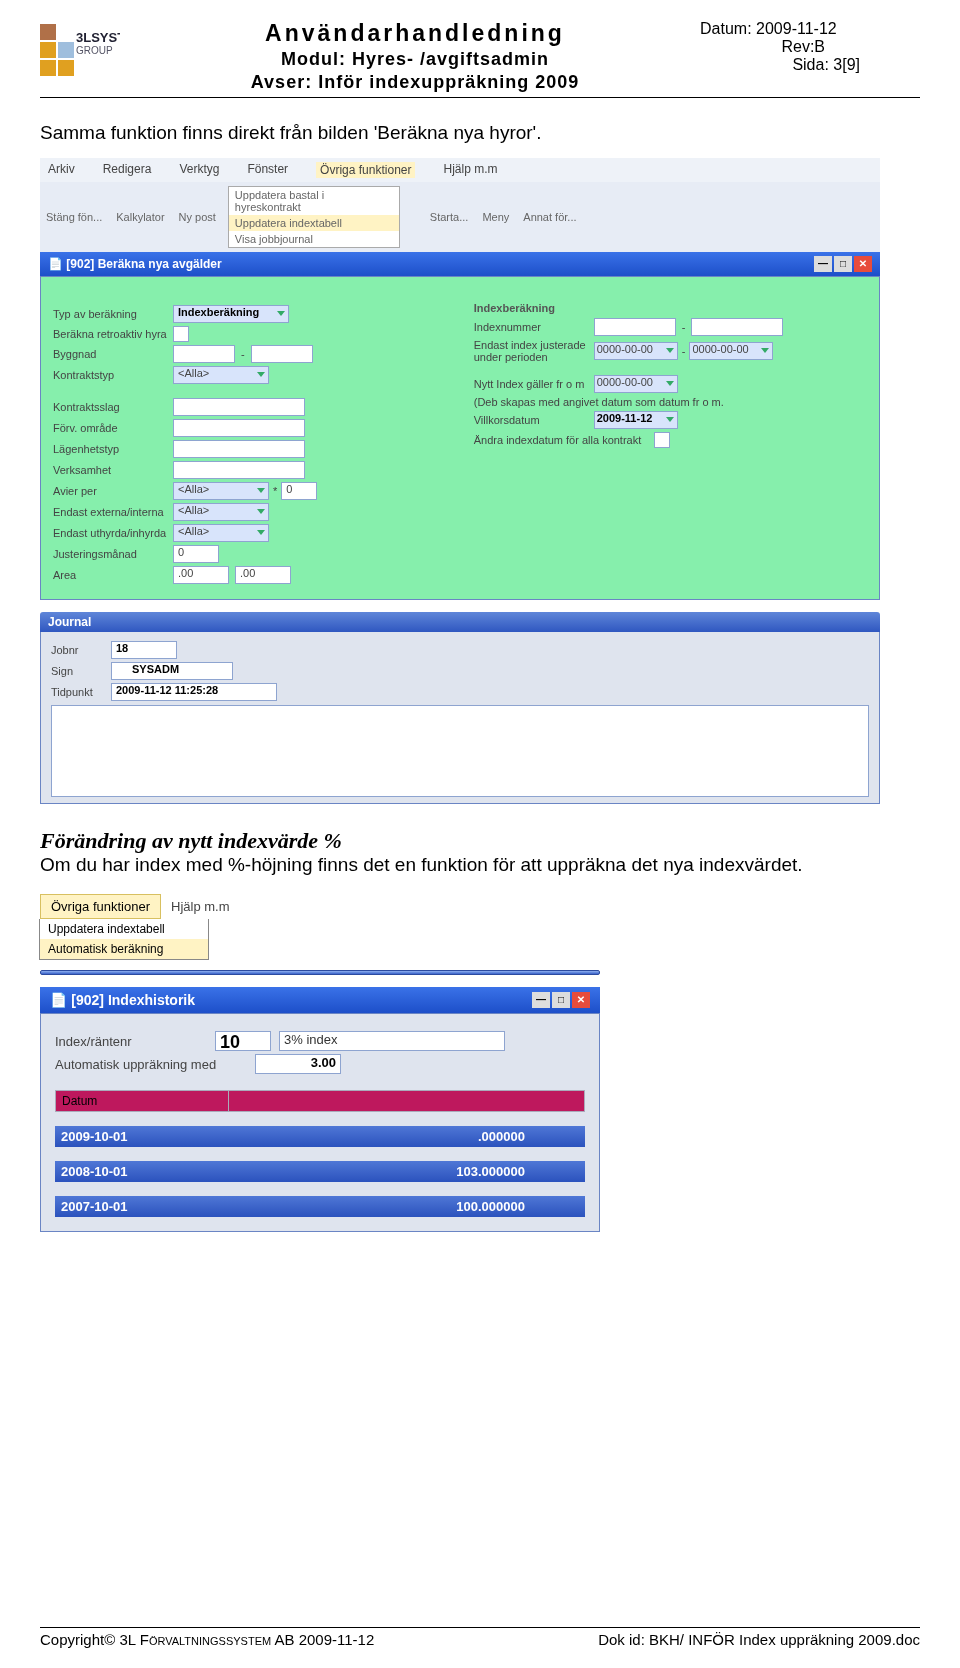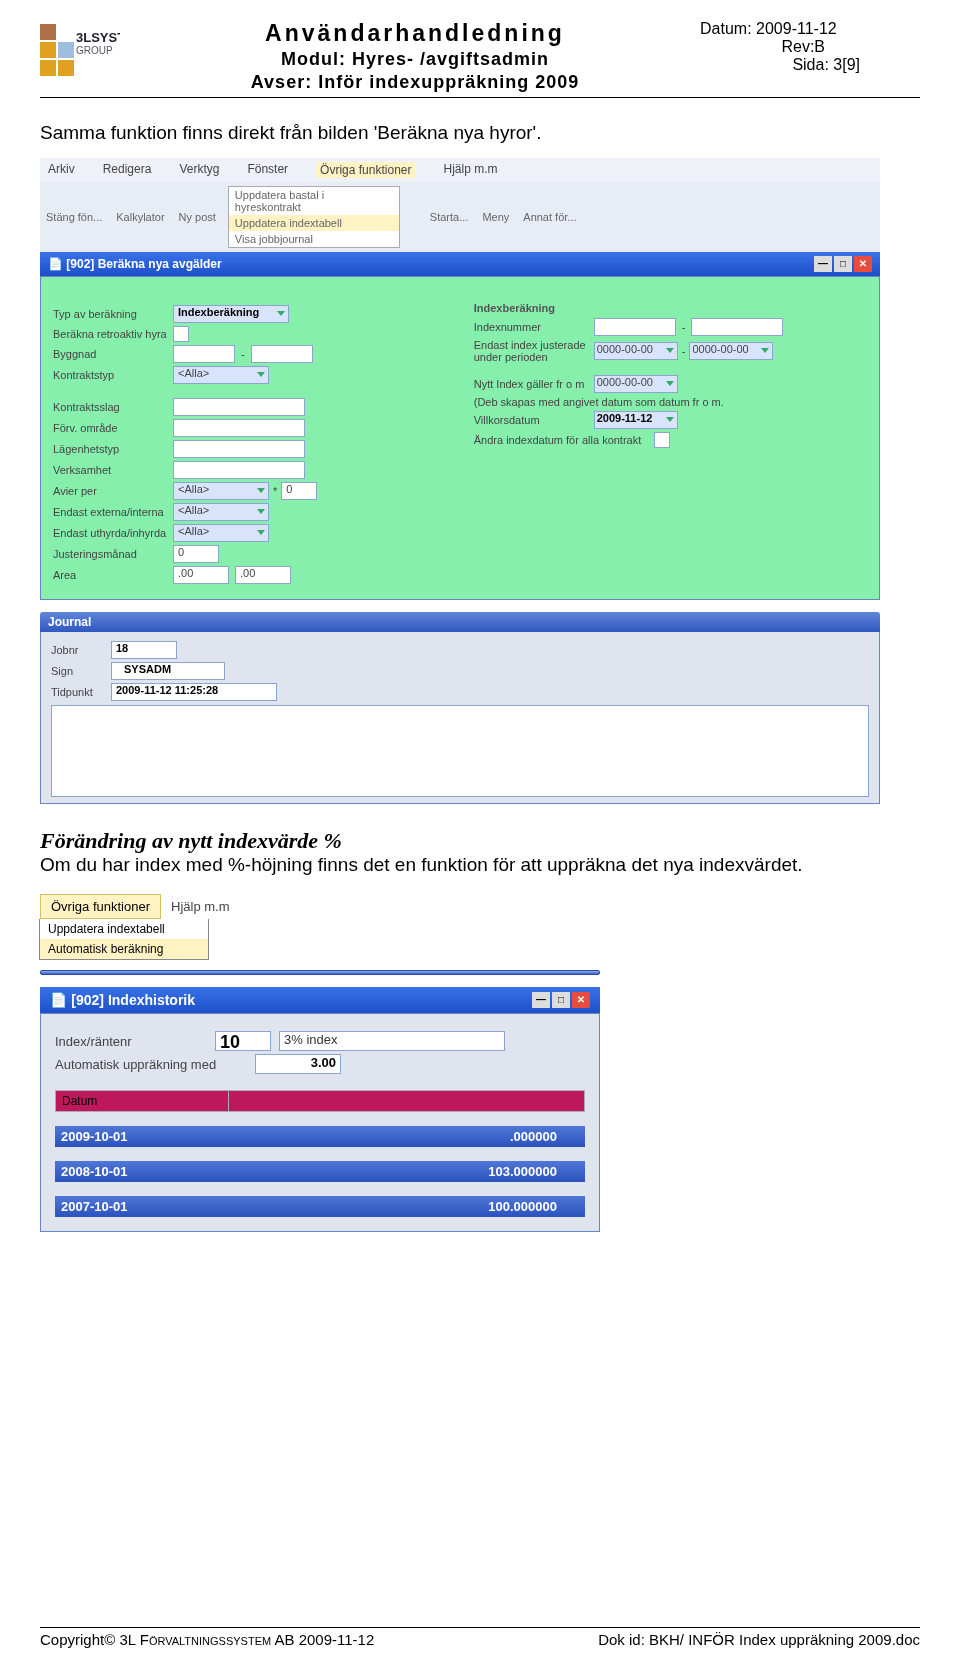"SYSADM" div.inp { padding-left: 12px -> 20px }
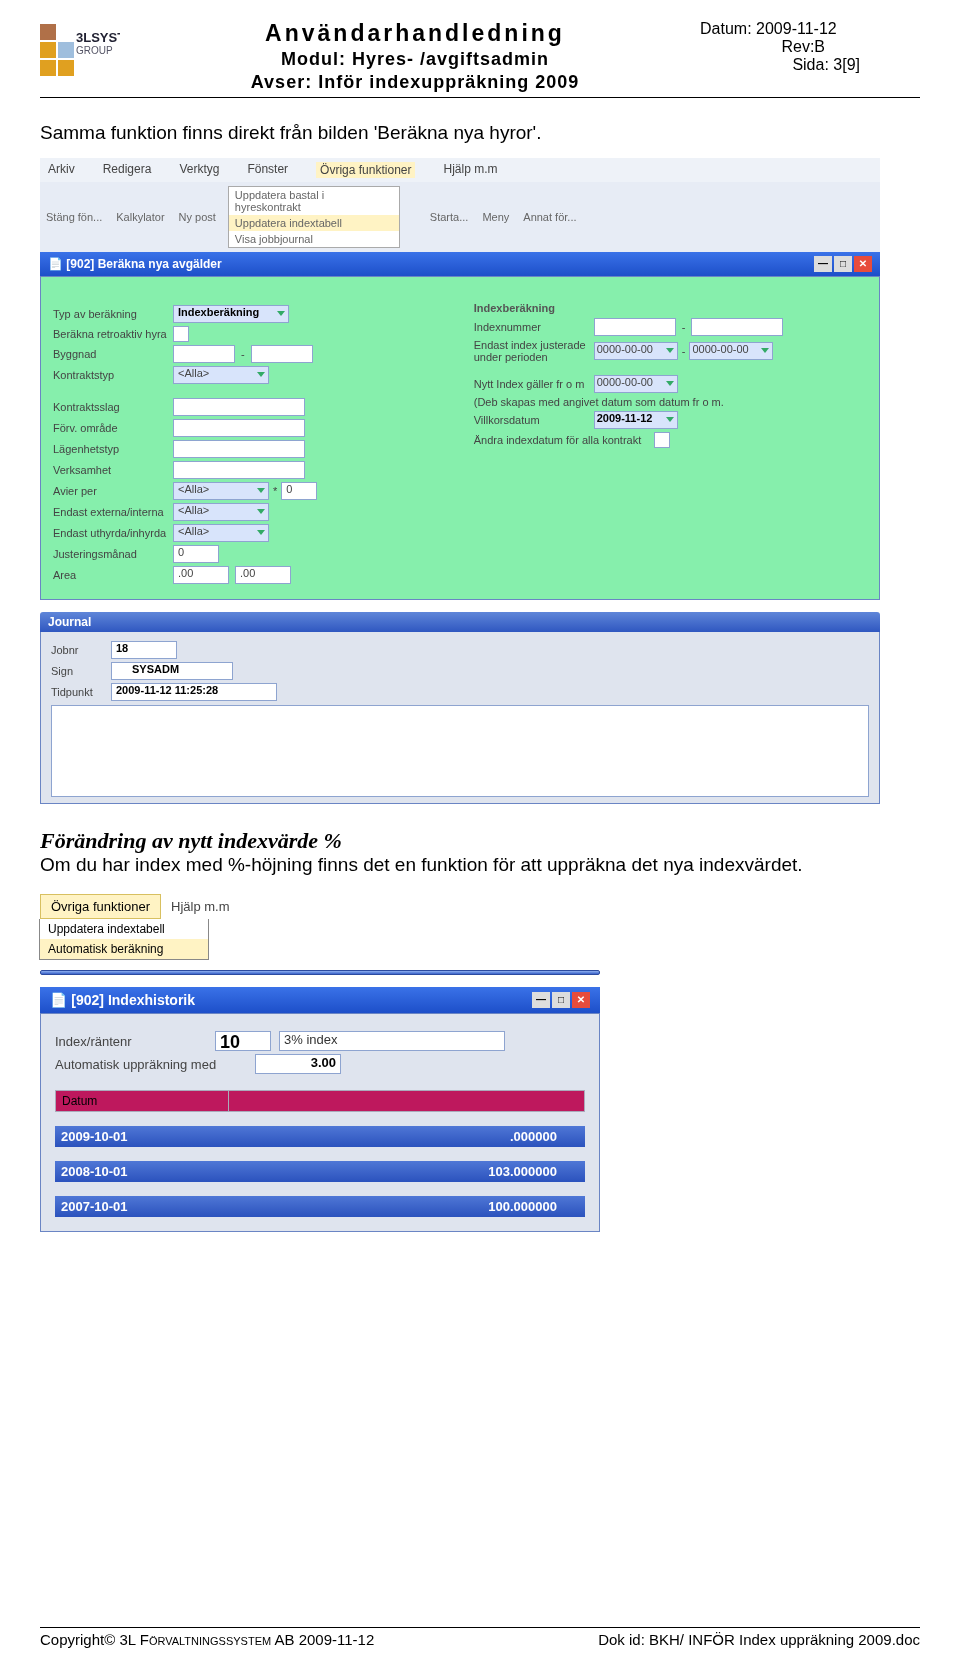".000000" .tblrow .c2 { padding-right: 28px -> 60px }
